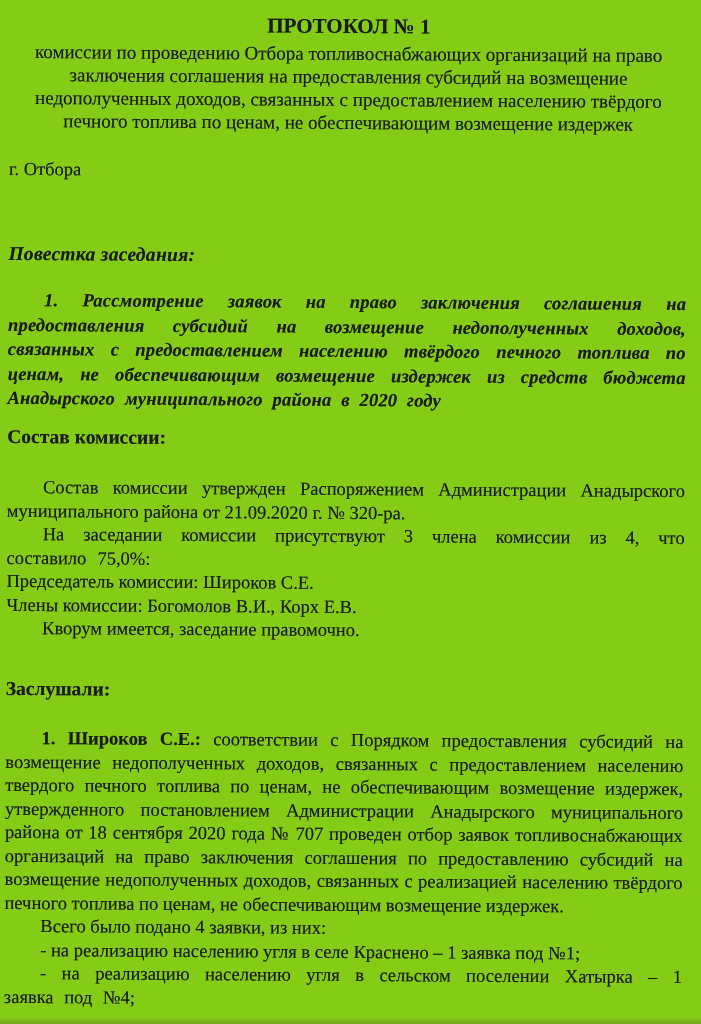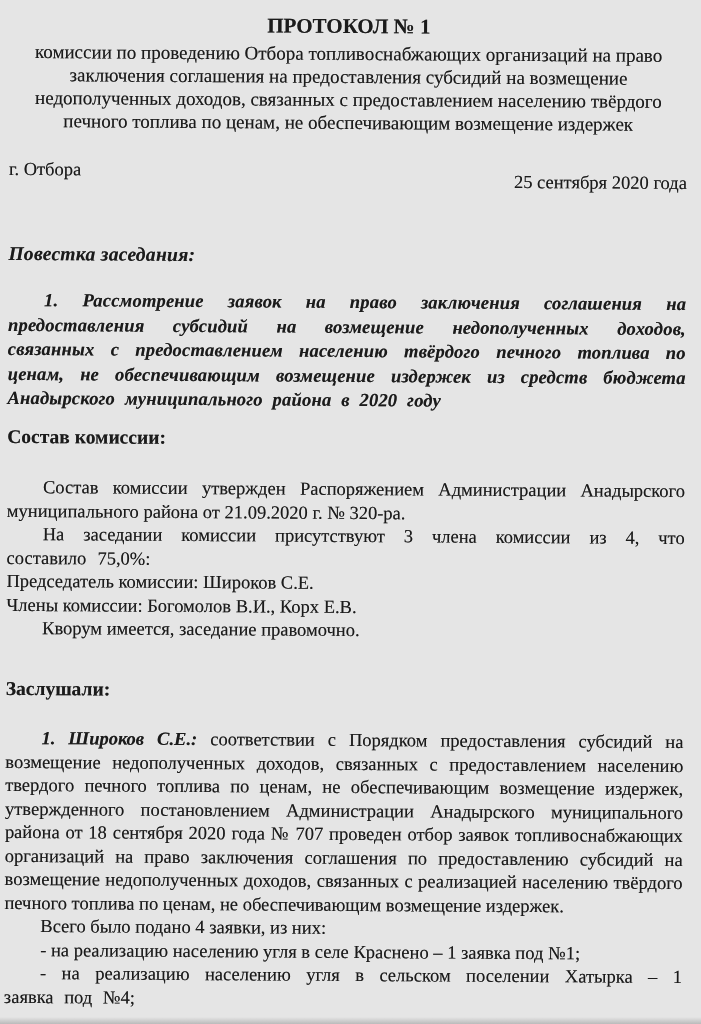"ПРОТОКОЛ № 1" .page { background: #e5e5e5 -> #84cc16 }
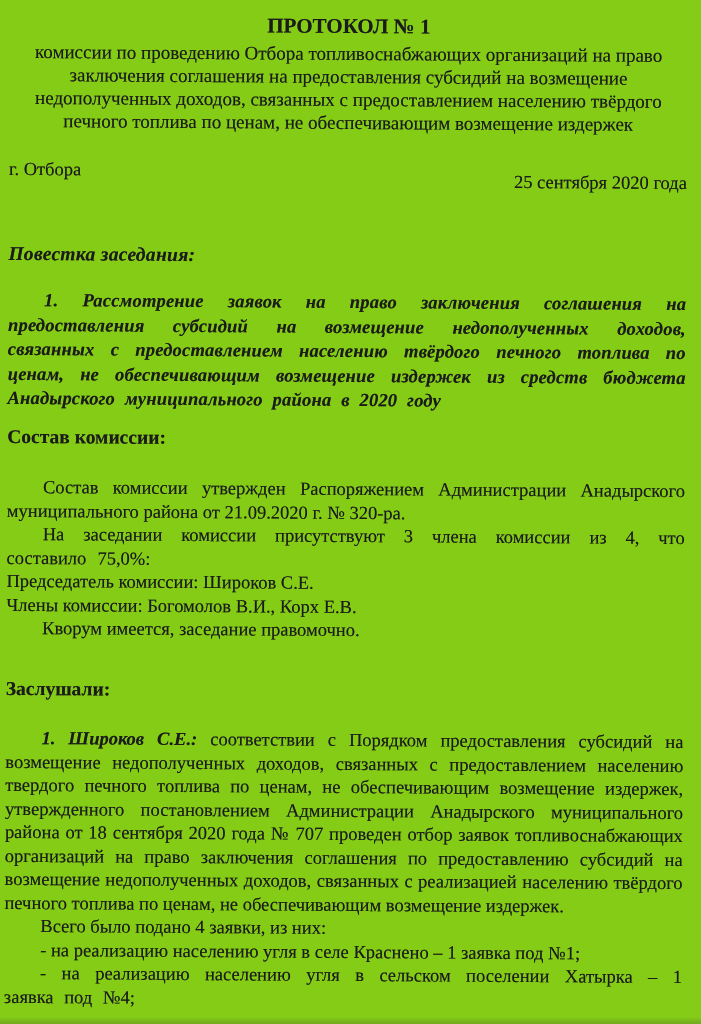"25 сентября 2020 года" span.date { html: <span>25 сентября 2020 года</span> -> none }
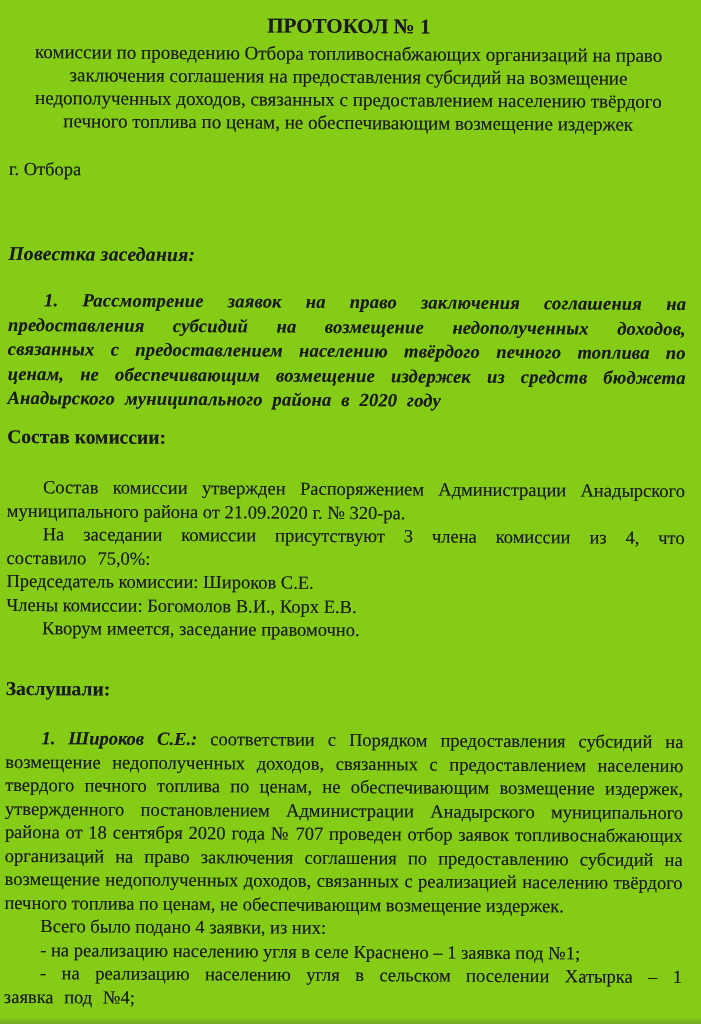"1. Широков С.Е.:" .speaker-name { font-style: italic -> none }
